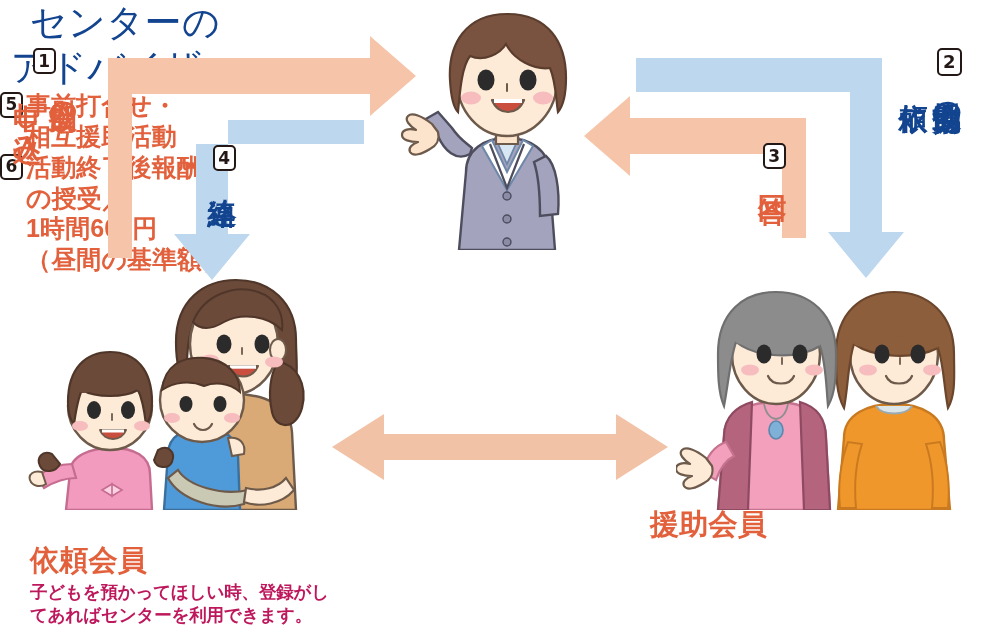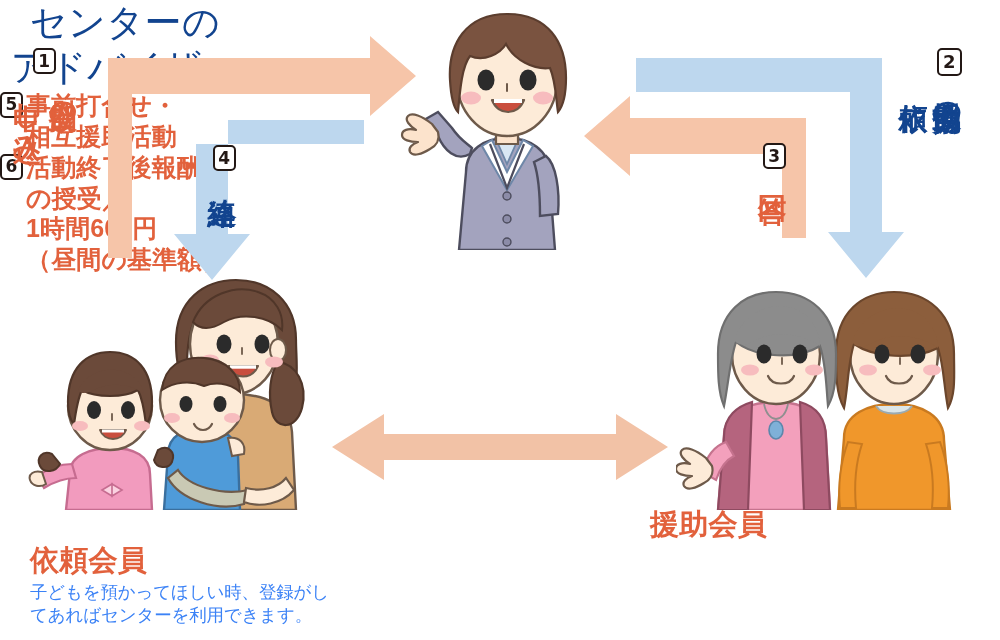"子どもを預かってほしい時、登録がしてあればセンターを利用できます。" .member-body { color: #3b82f6 -> #be185d; font-weight: normal -> bold }
